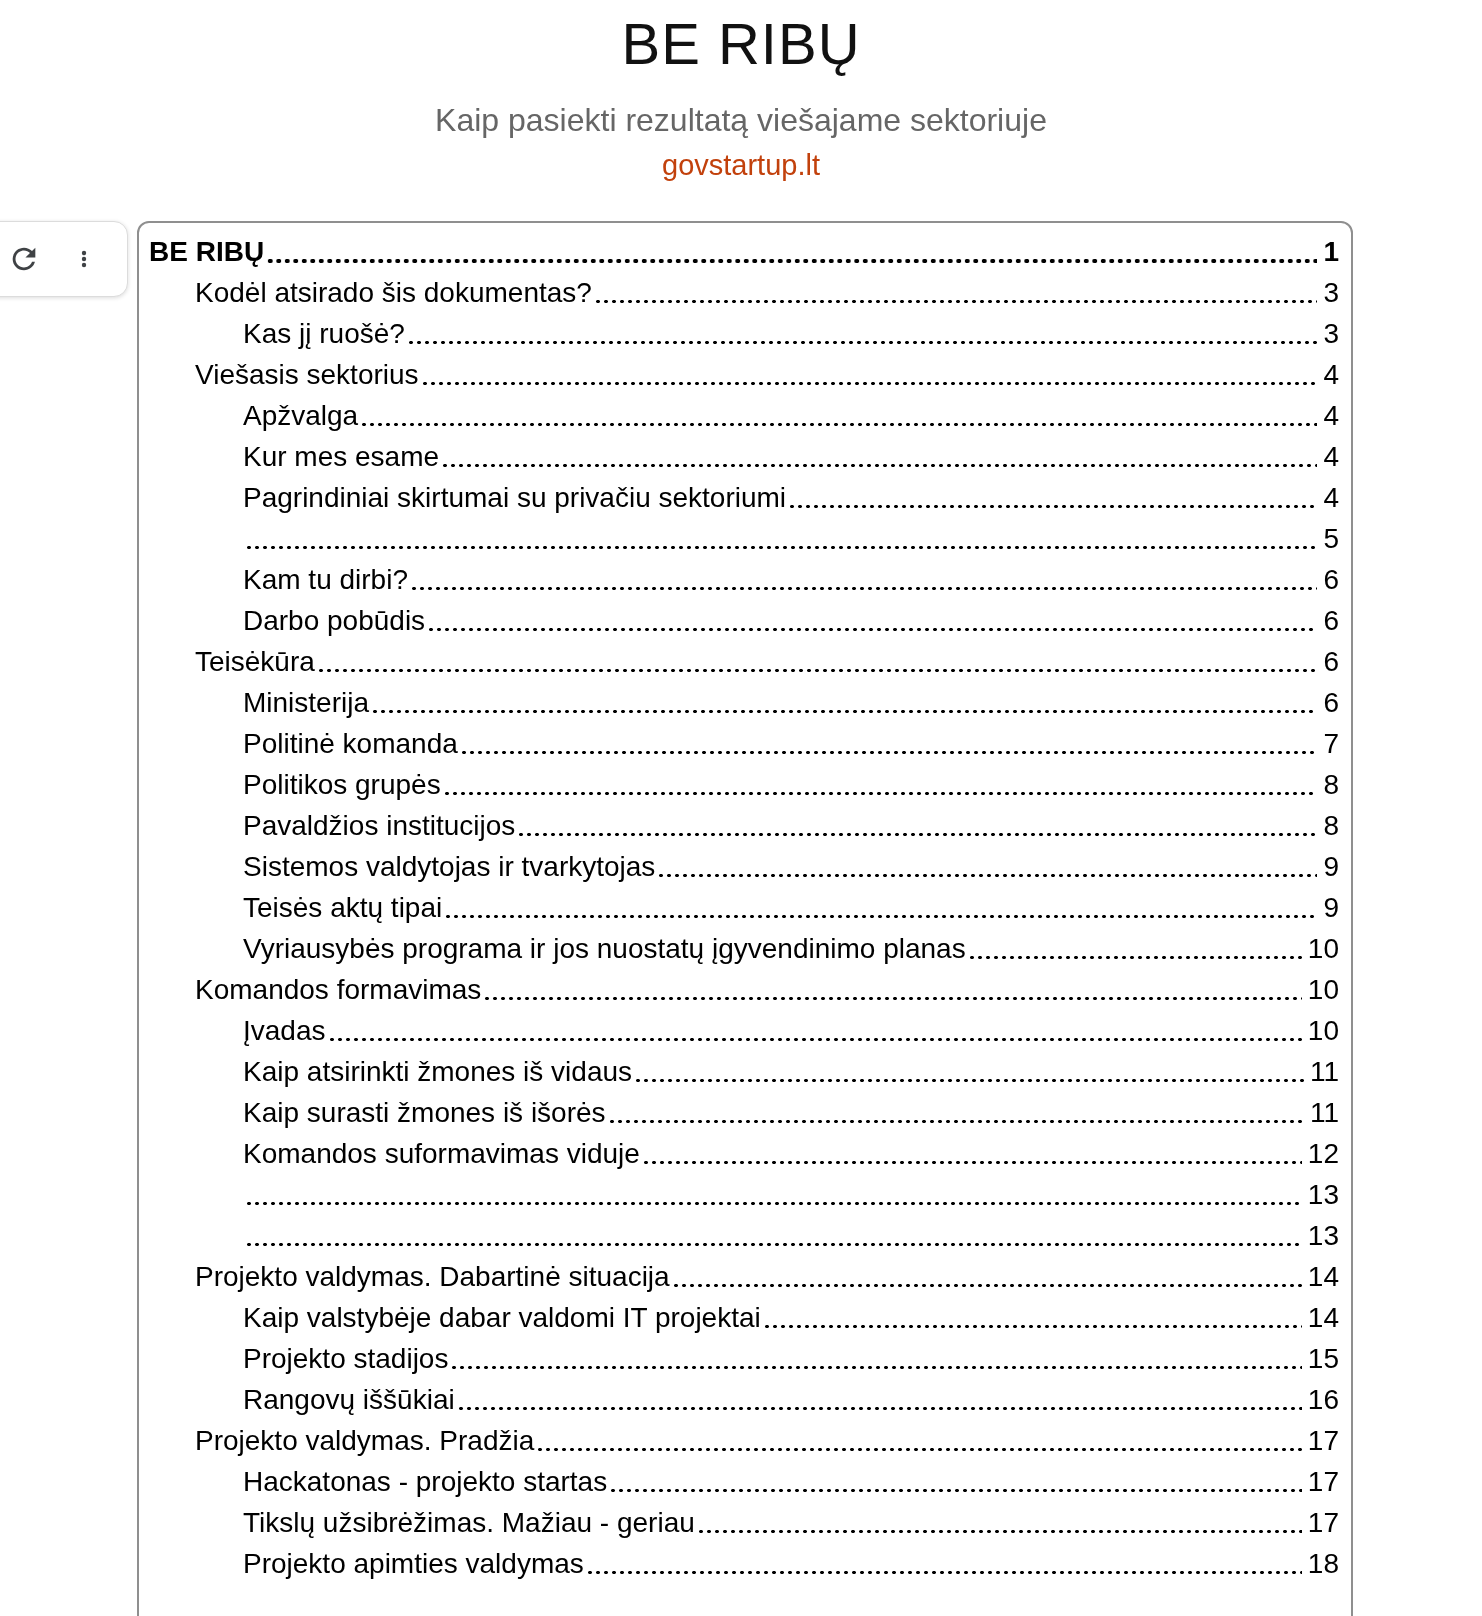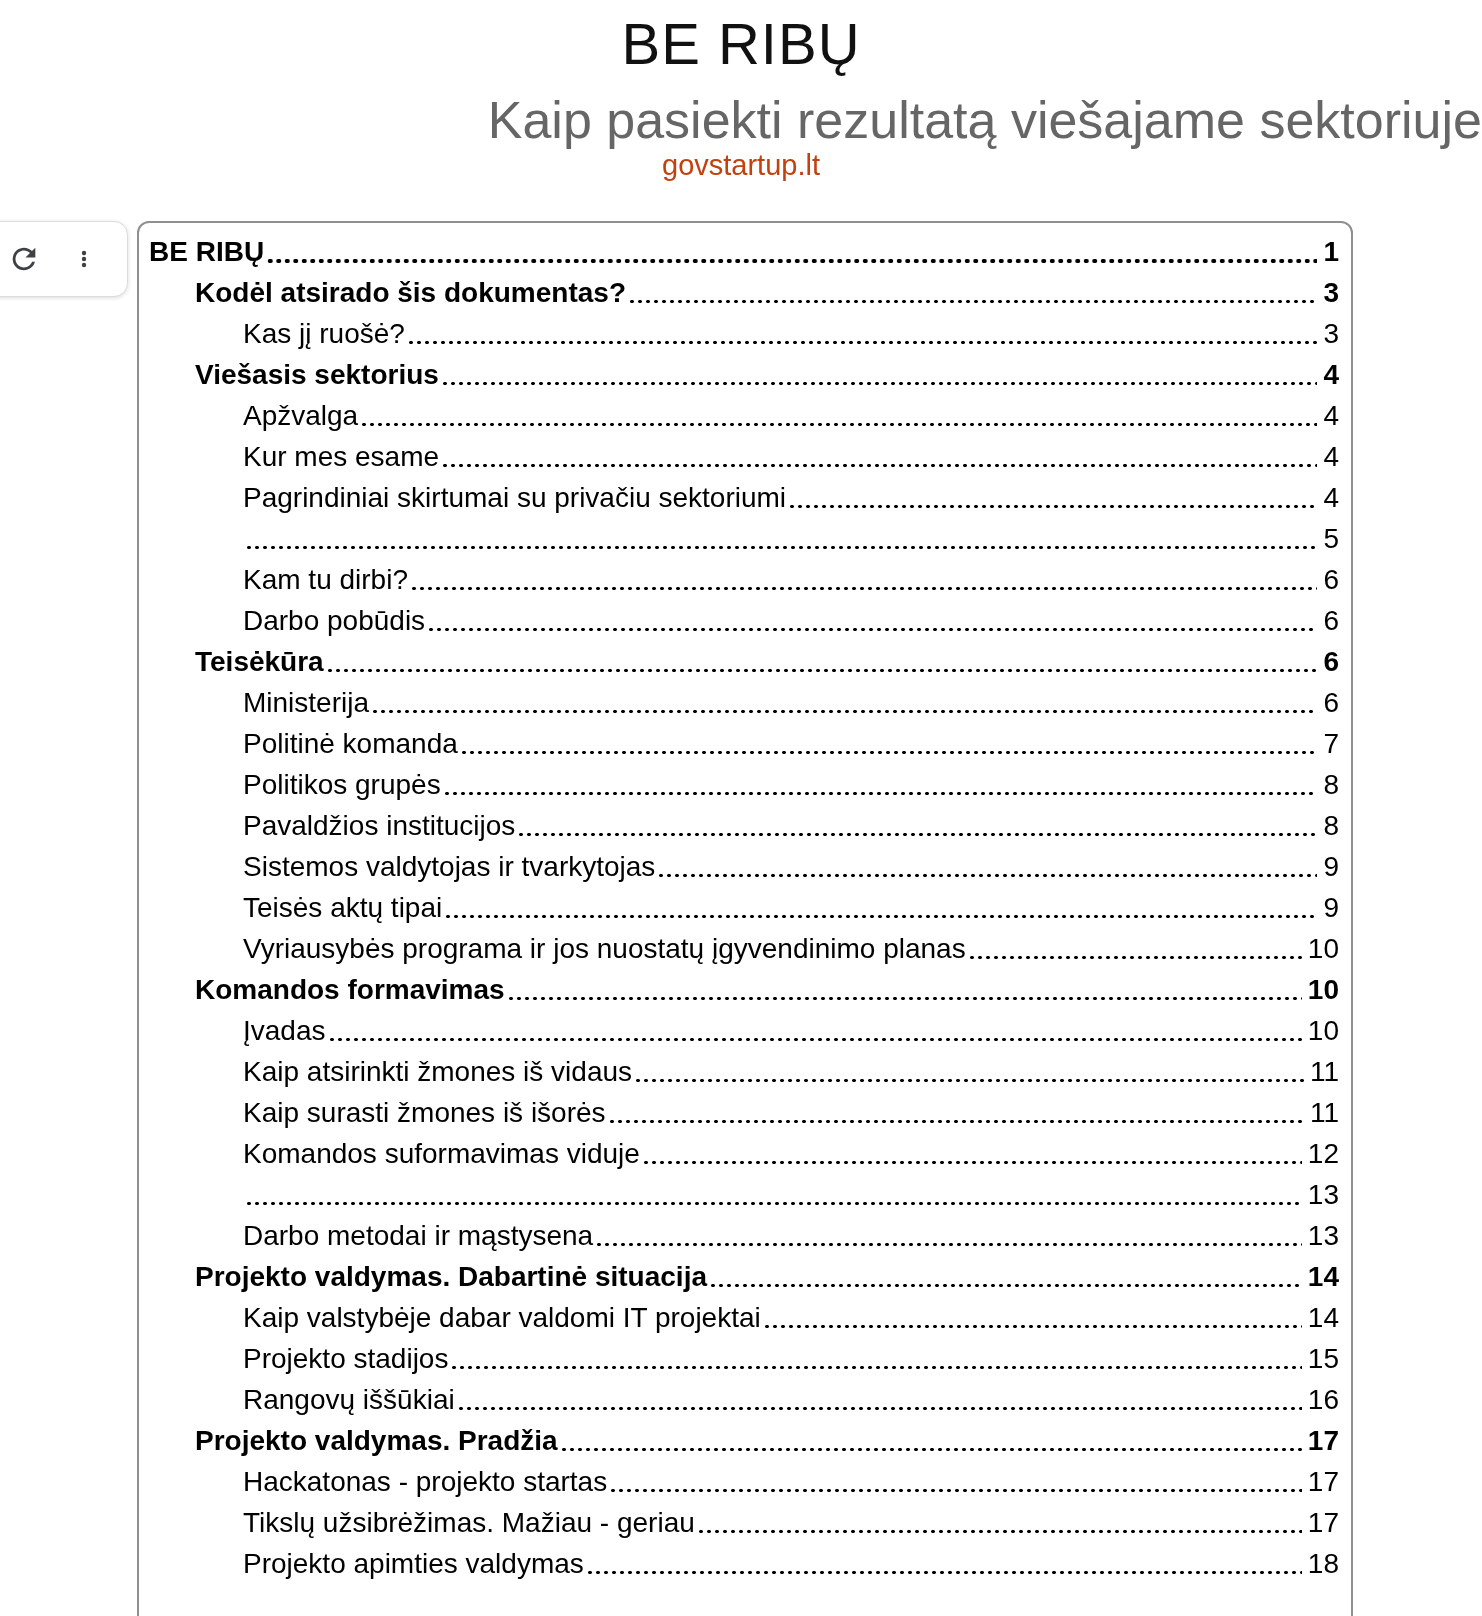"Kaip pasiekti rezultatą viešajame" .page-subtitle { font-size: 52px -> 32px; text-align: right -> center }
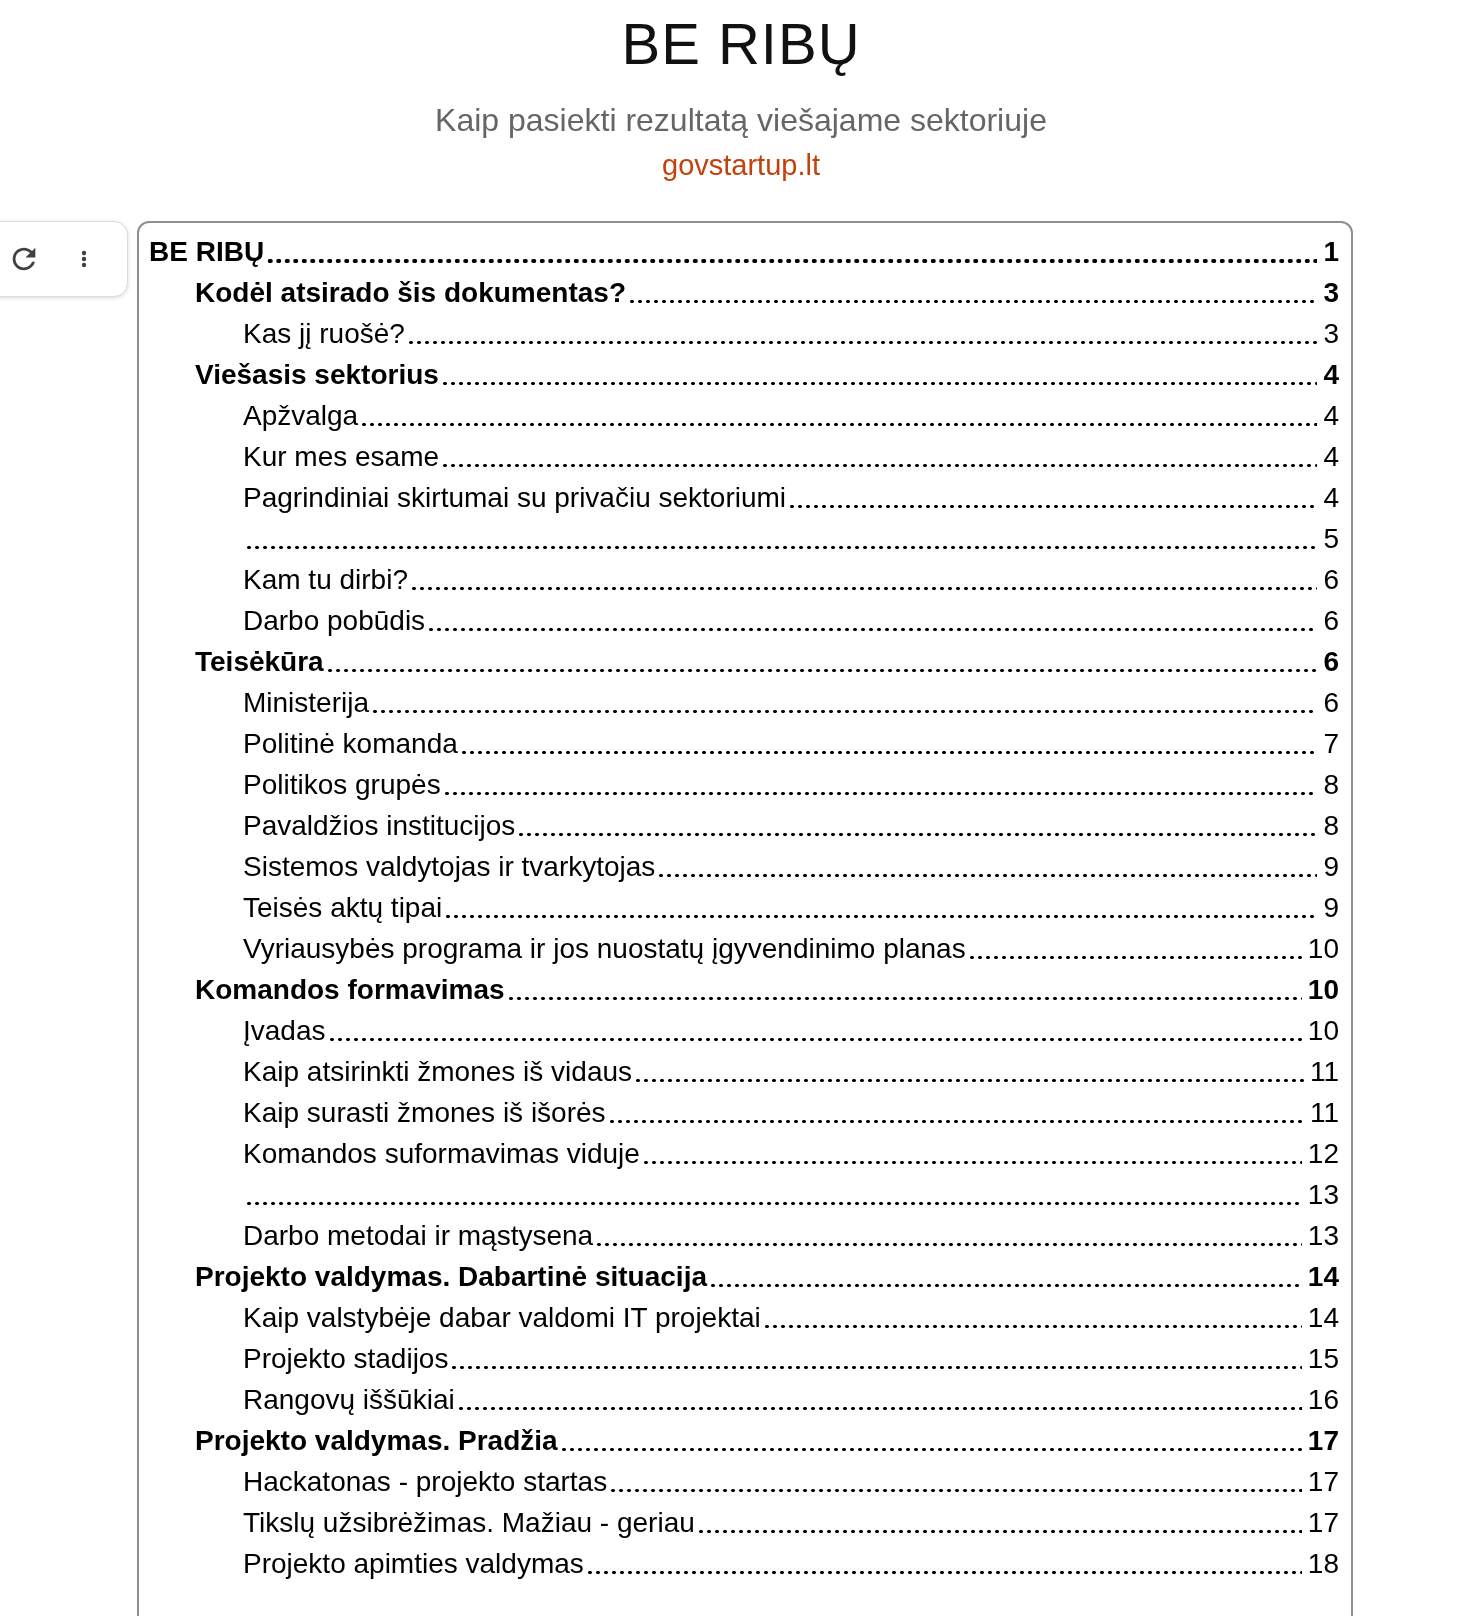"Kodėl atsirado šis dokumentas?" .toc-row.lvl1 { font-weight: bold -> none }
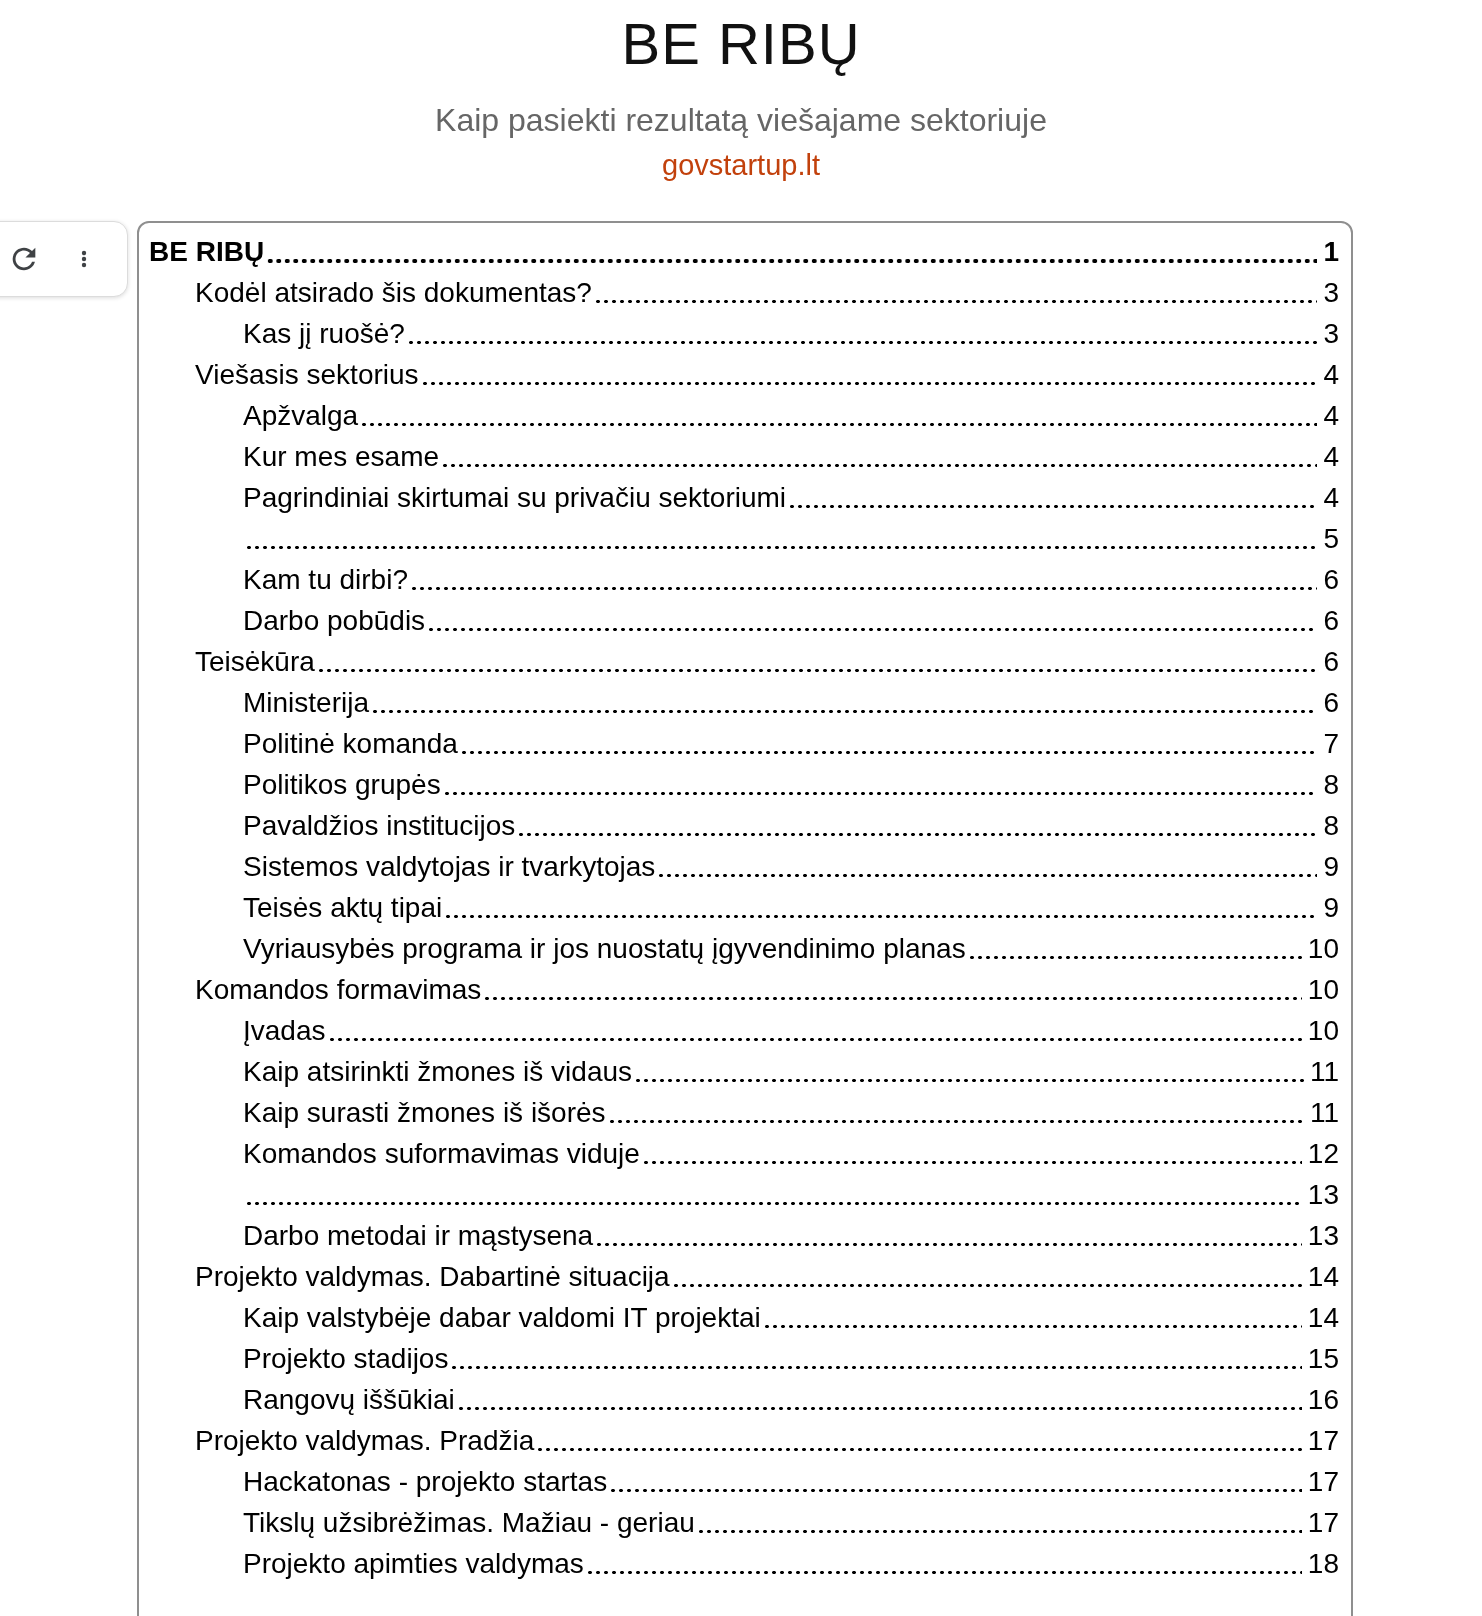"Darbo metodai ir mąstysena" span.toc-label { html: <span>Darbo metodai ir mąstysena</span> -> none }
